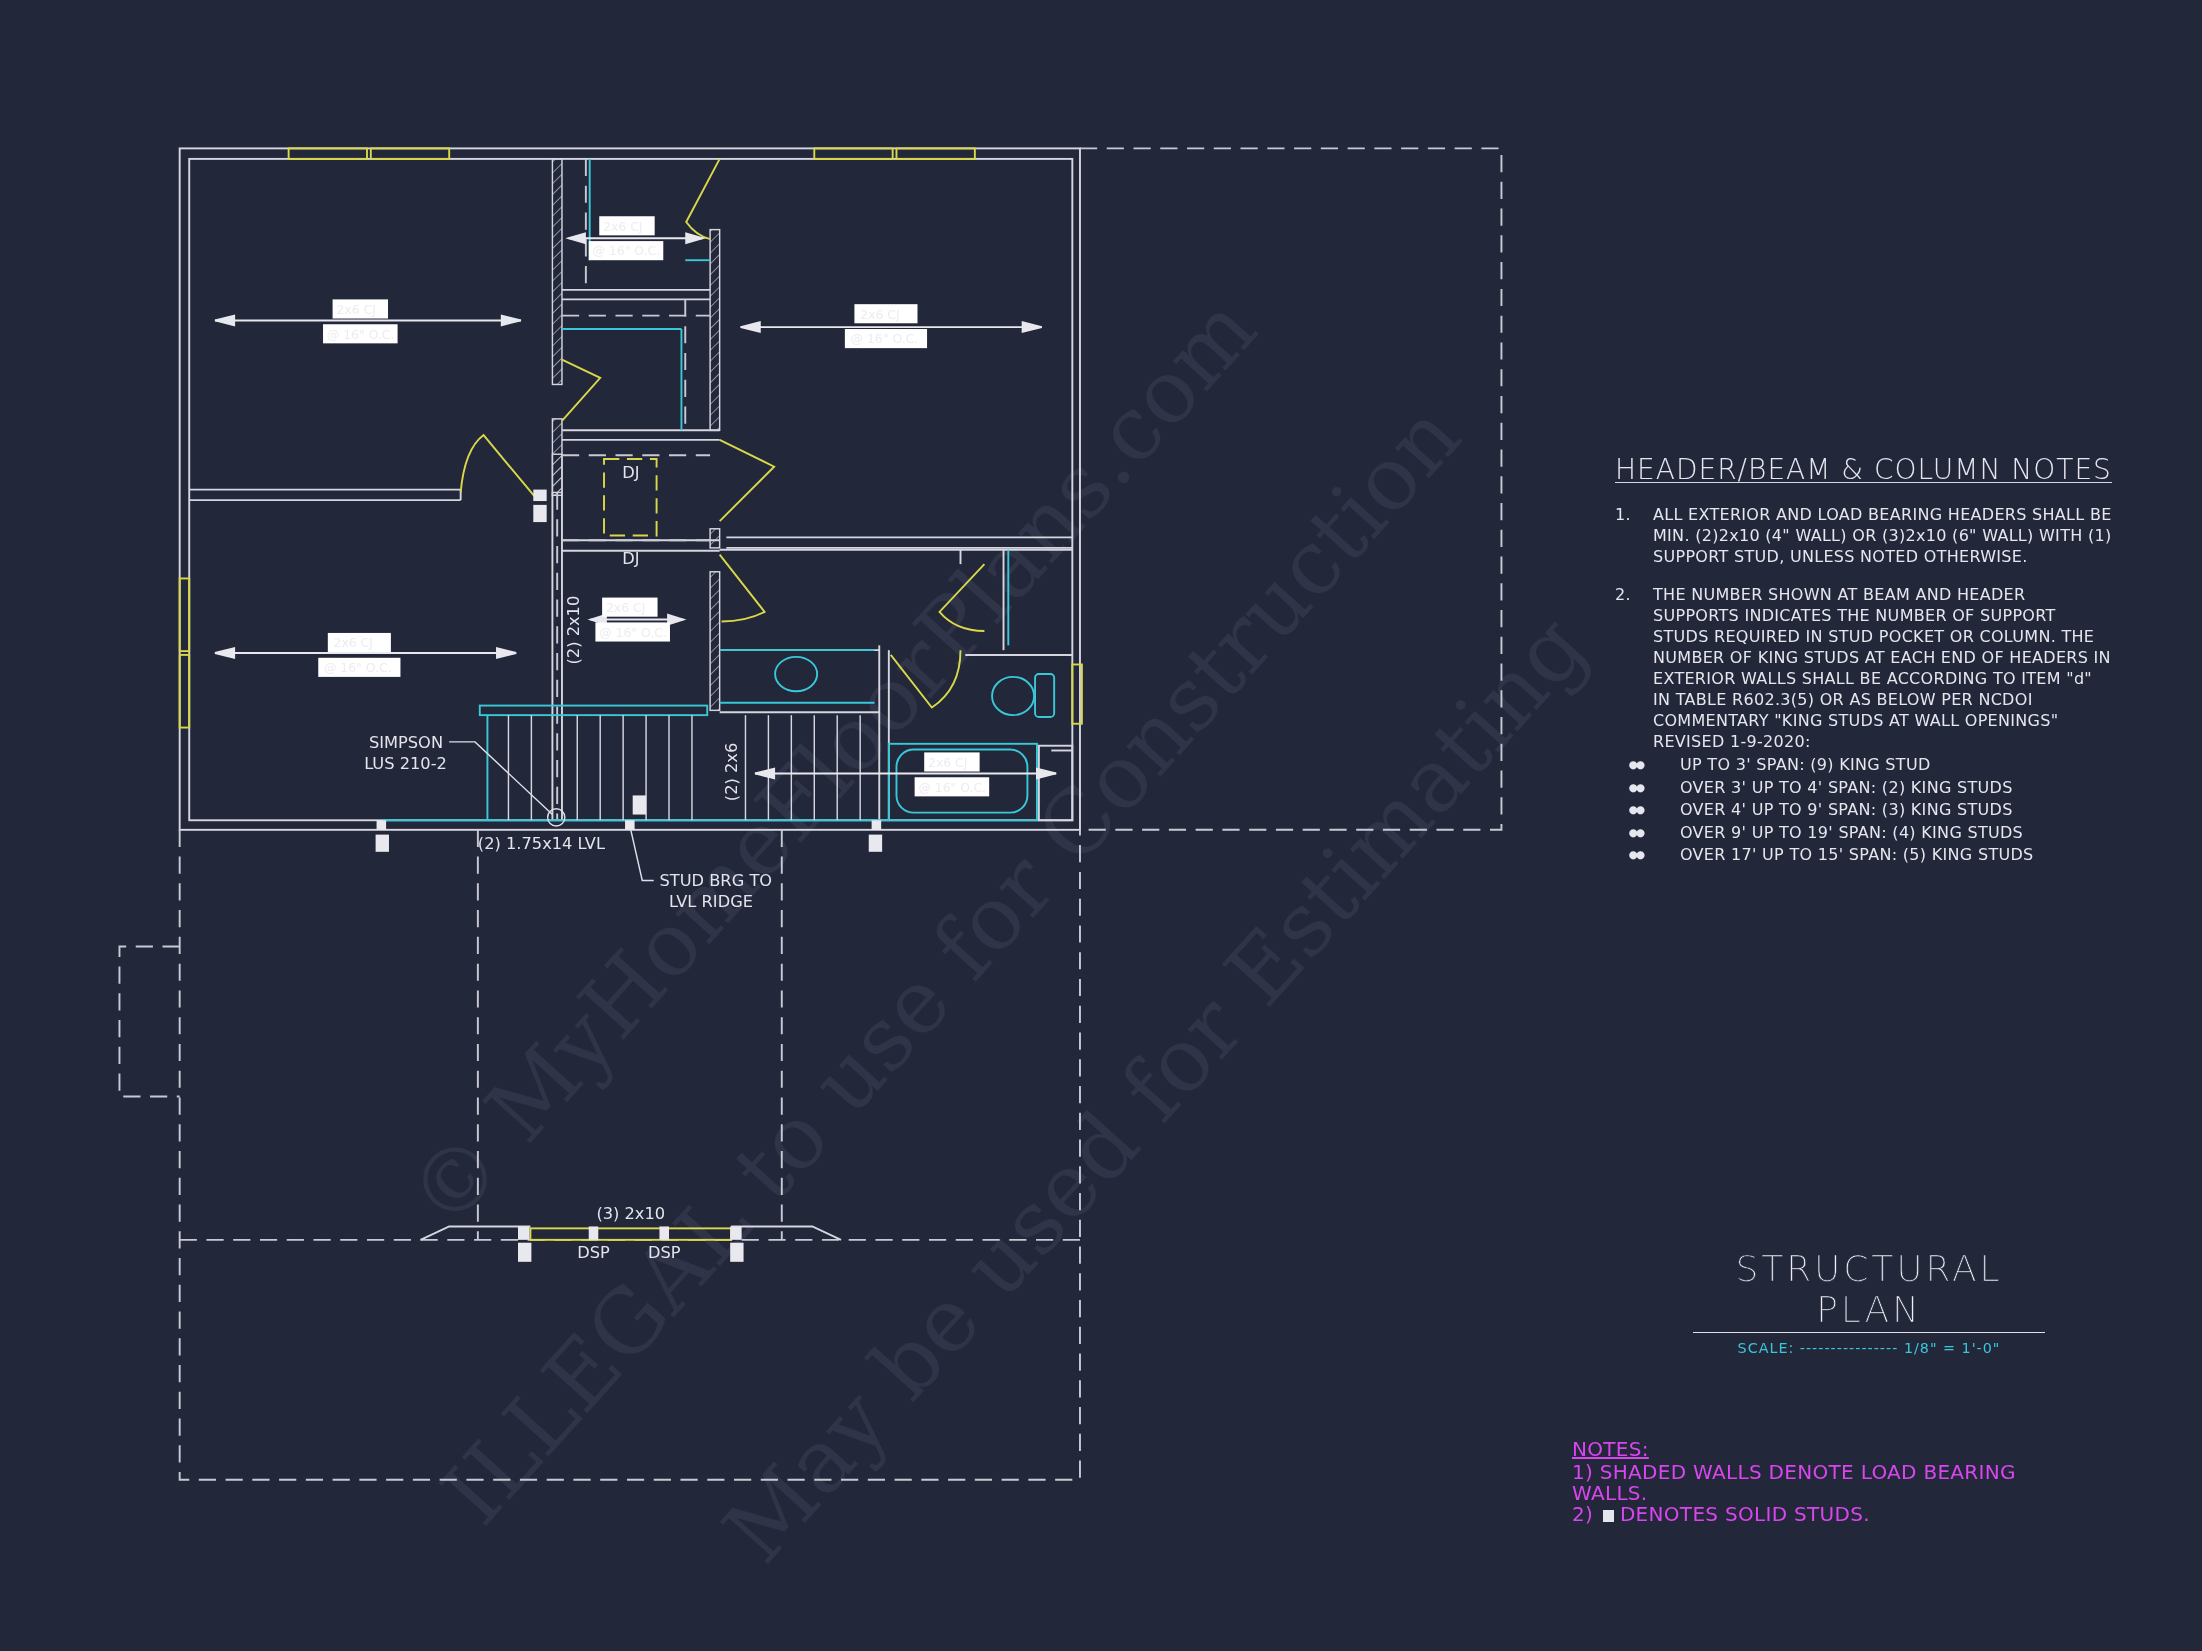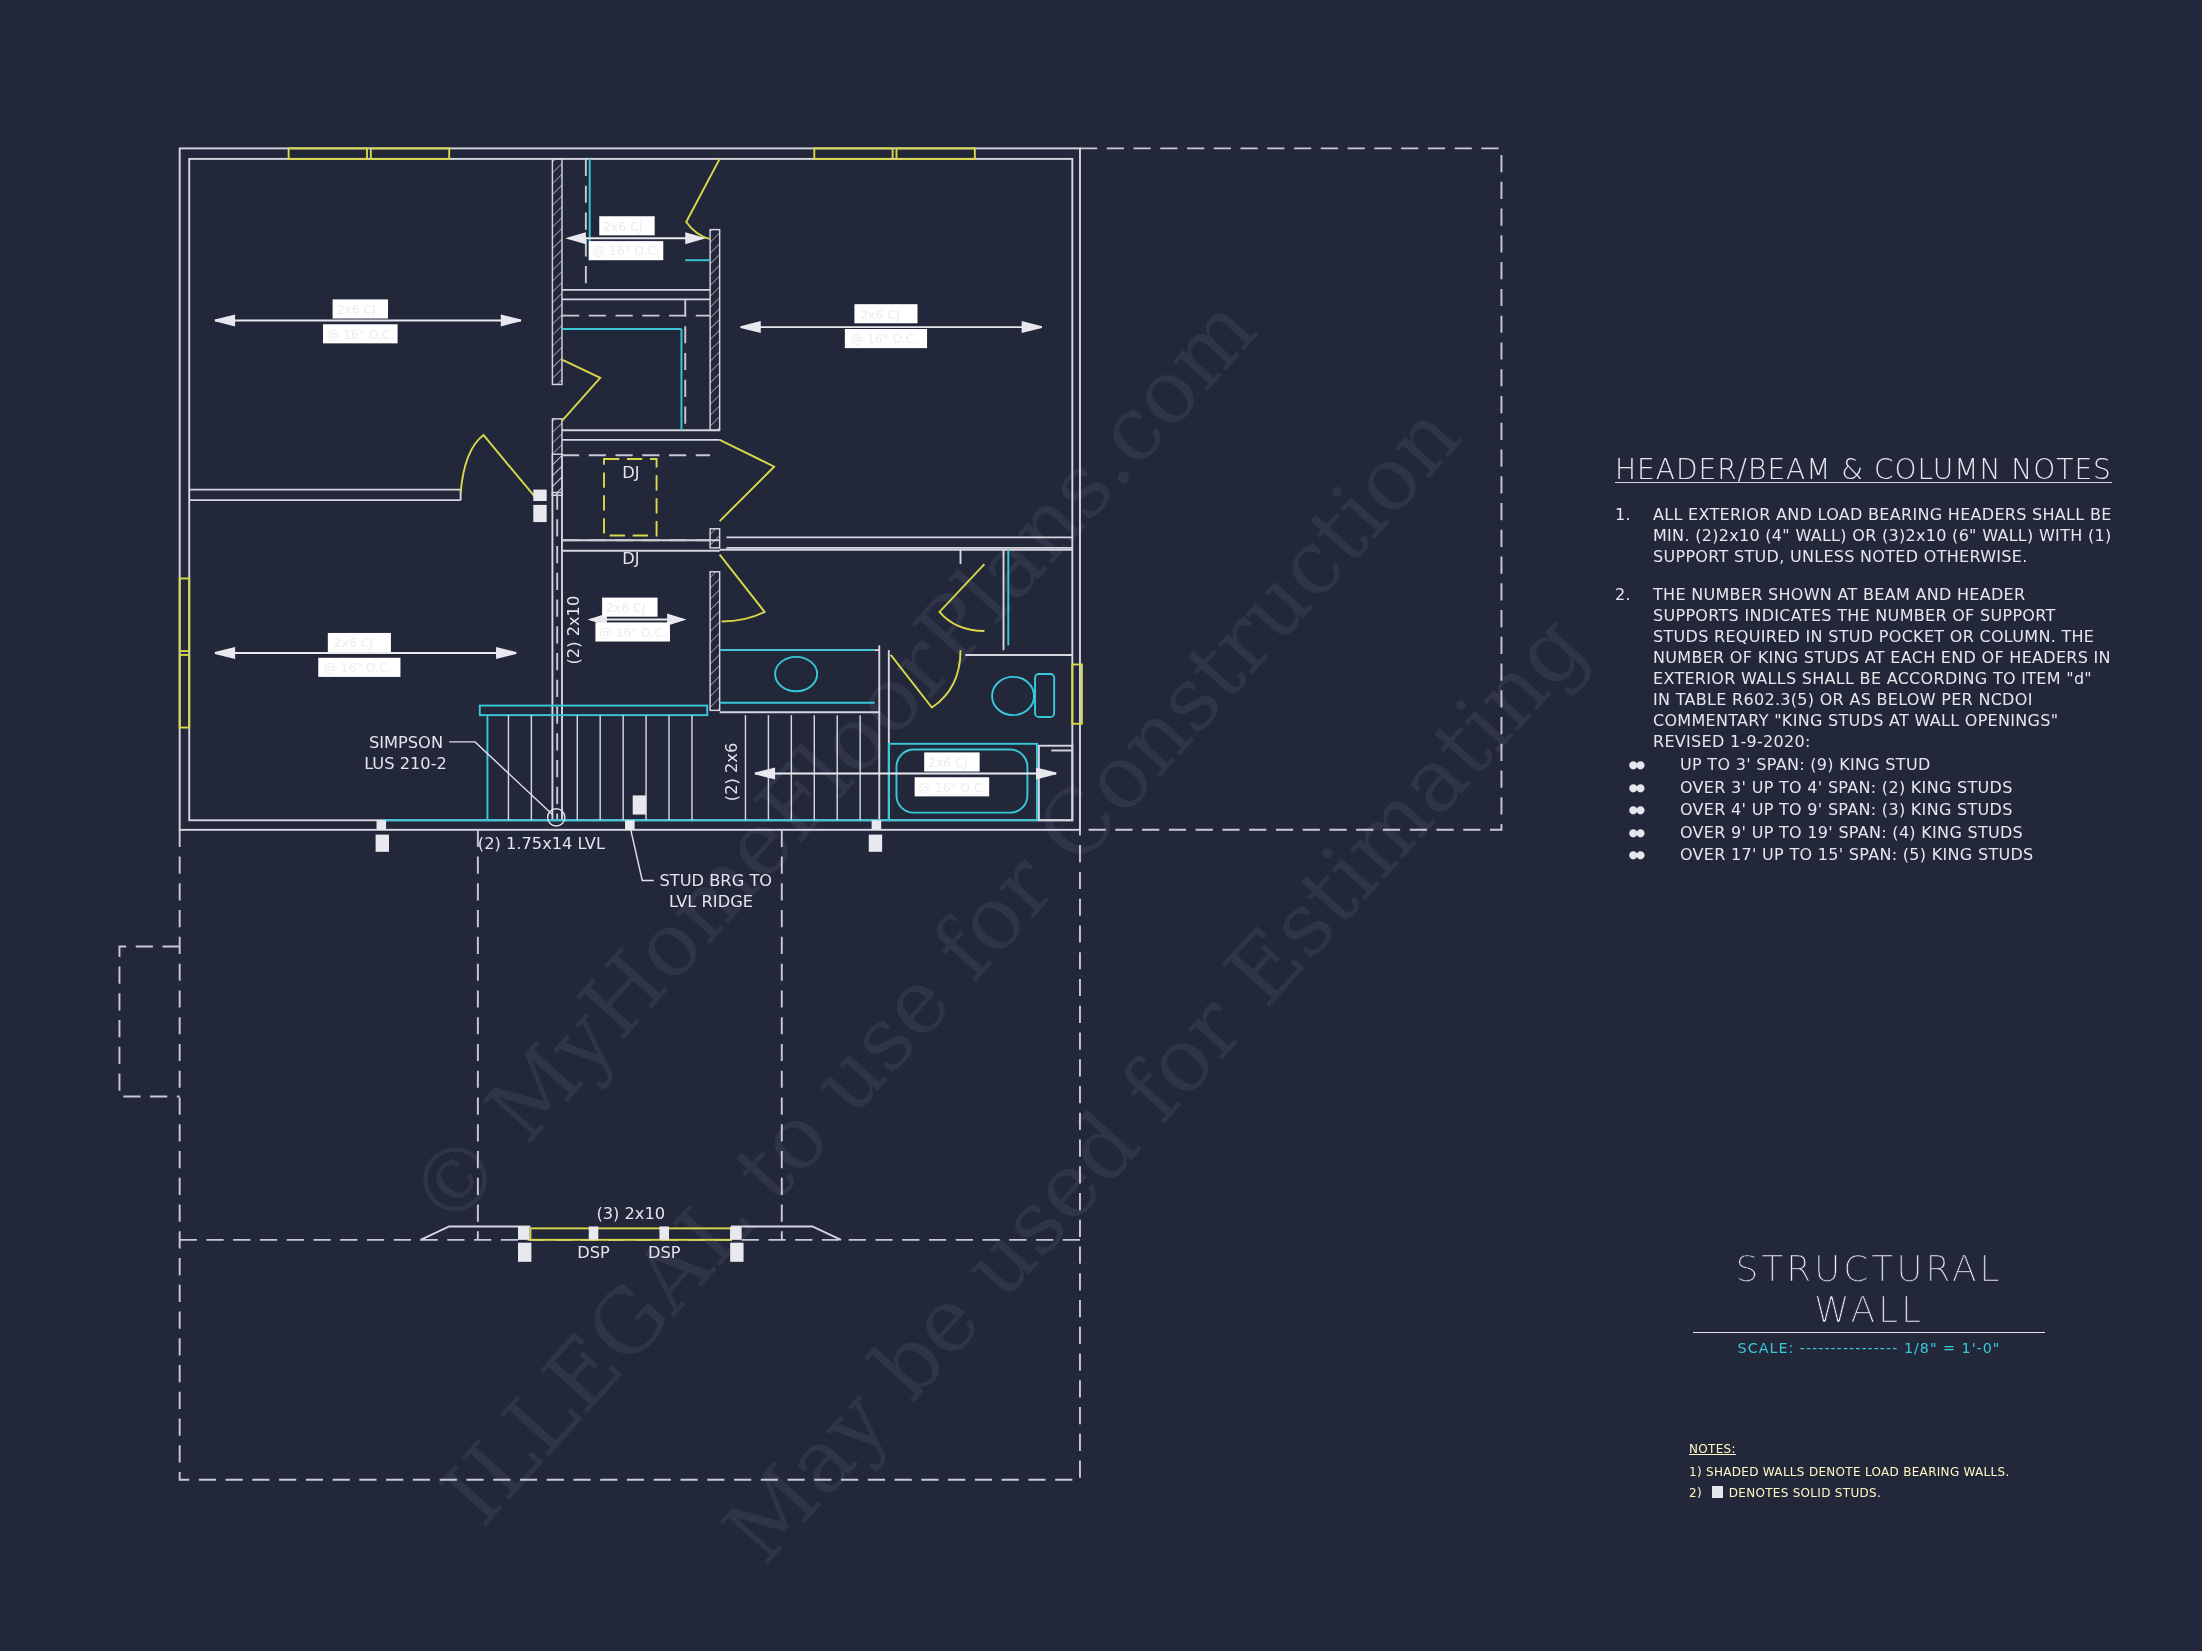"STRUCTURAL WALL" div.title-line { text: WALL -> PLAN }
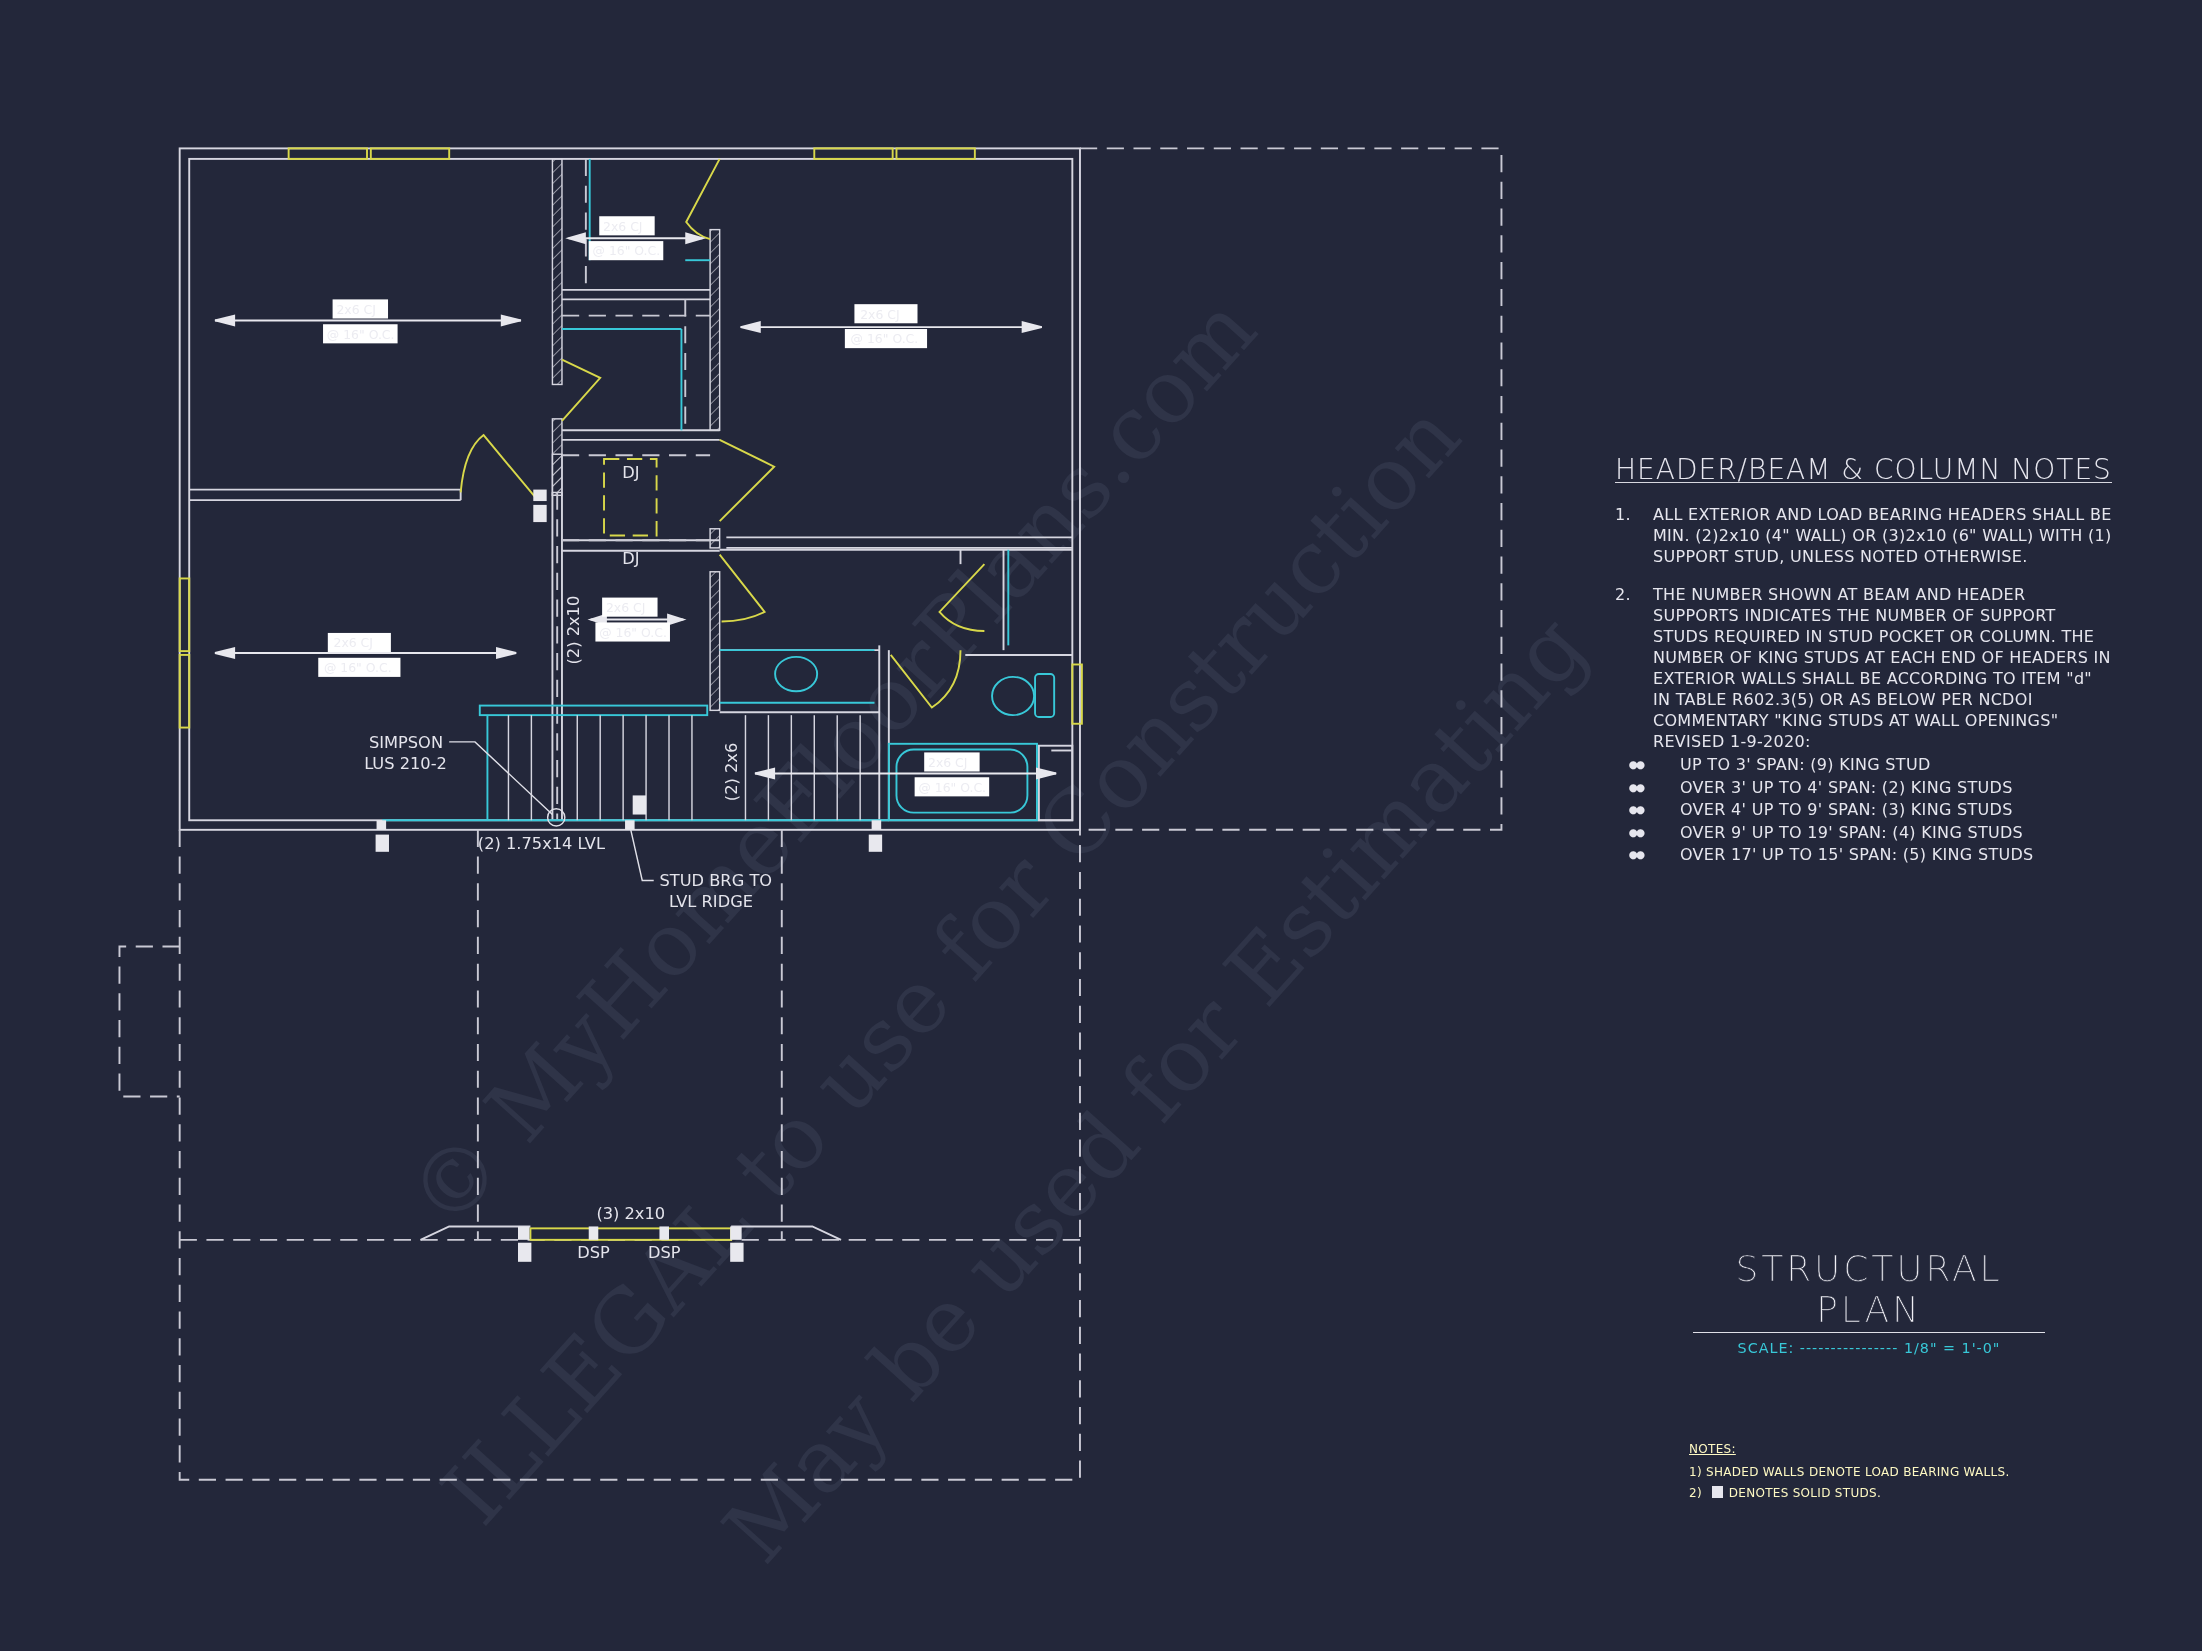"NOTES:" .bottom-notes { color: #fef9c3 -> #d946ef; font-size: 12px -> 20px; left: 1689px -> 1572px }
